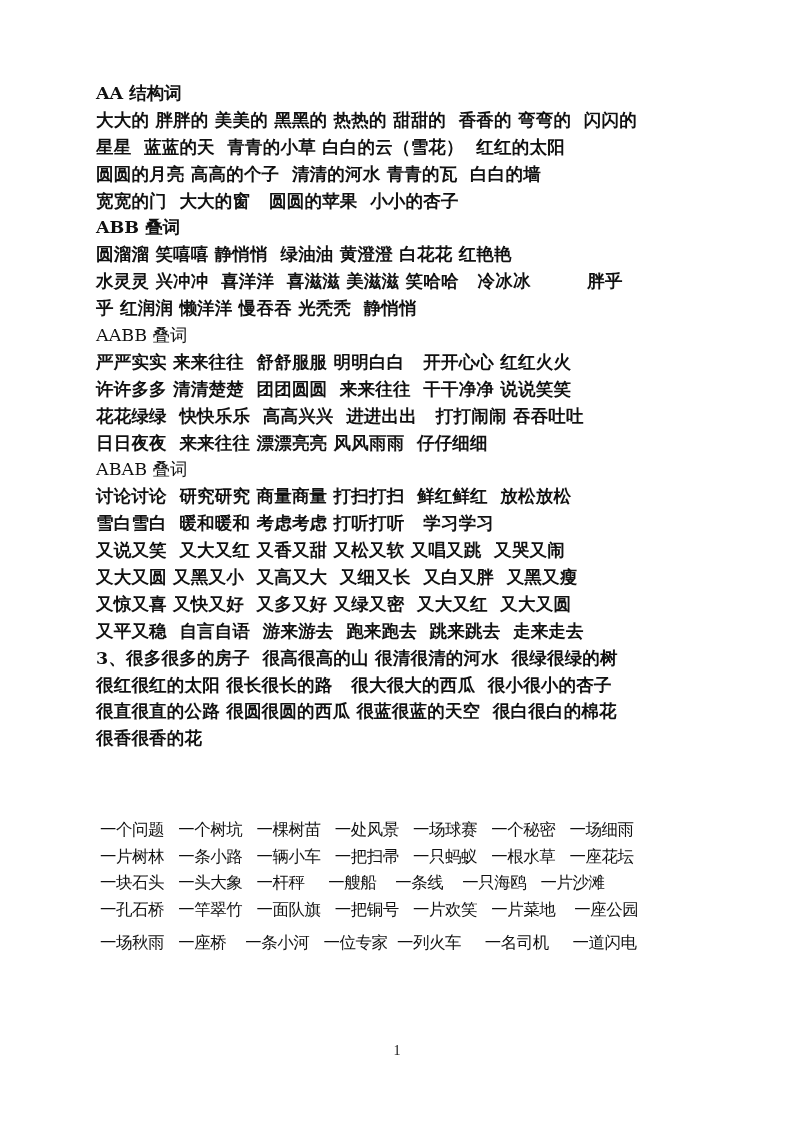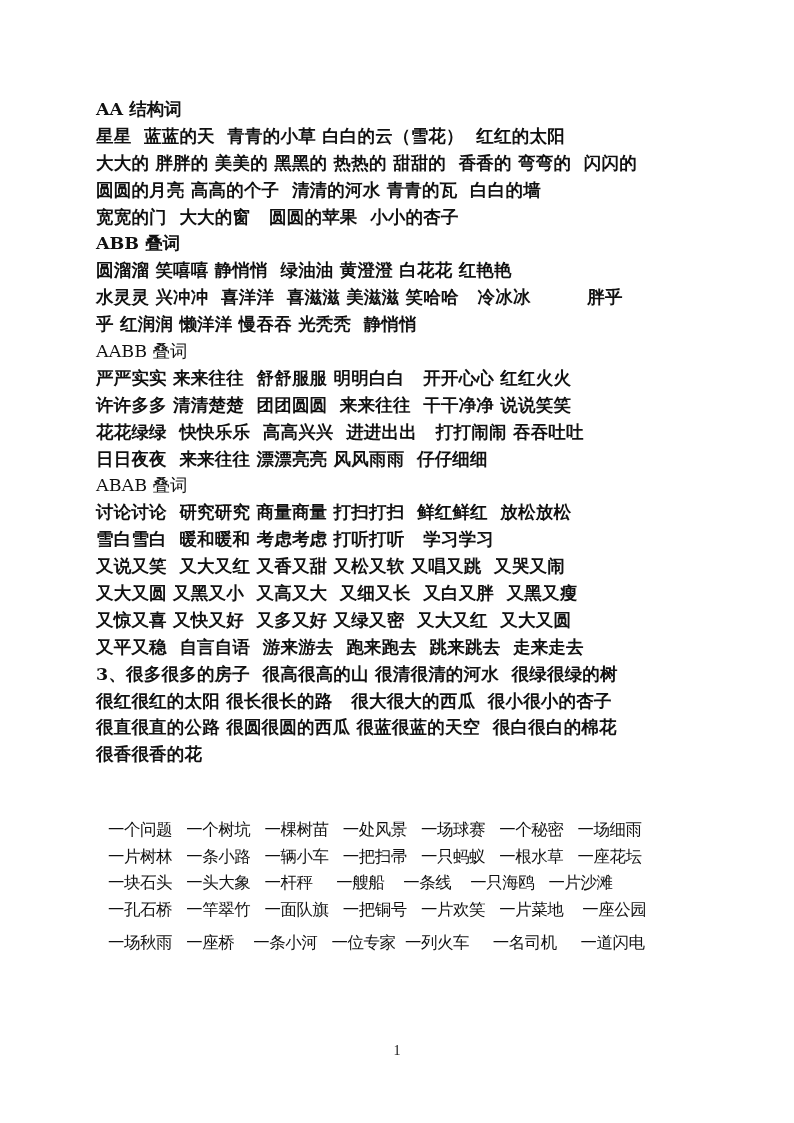"AA 结构词" .content { top: 96px -> 80px }
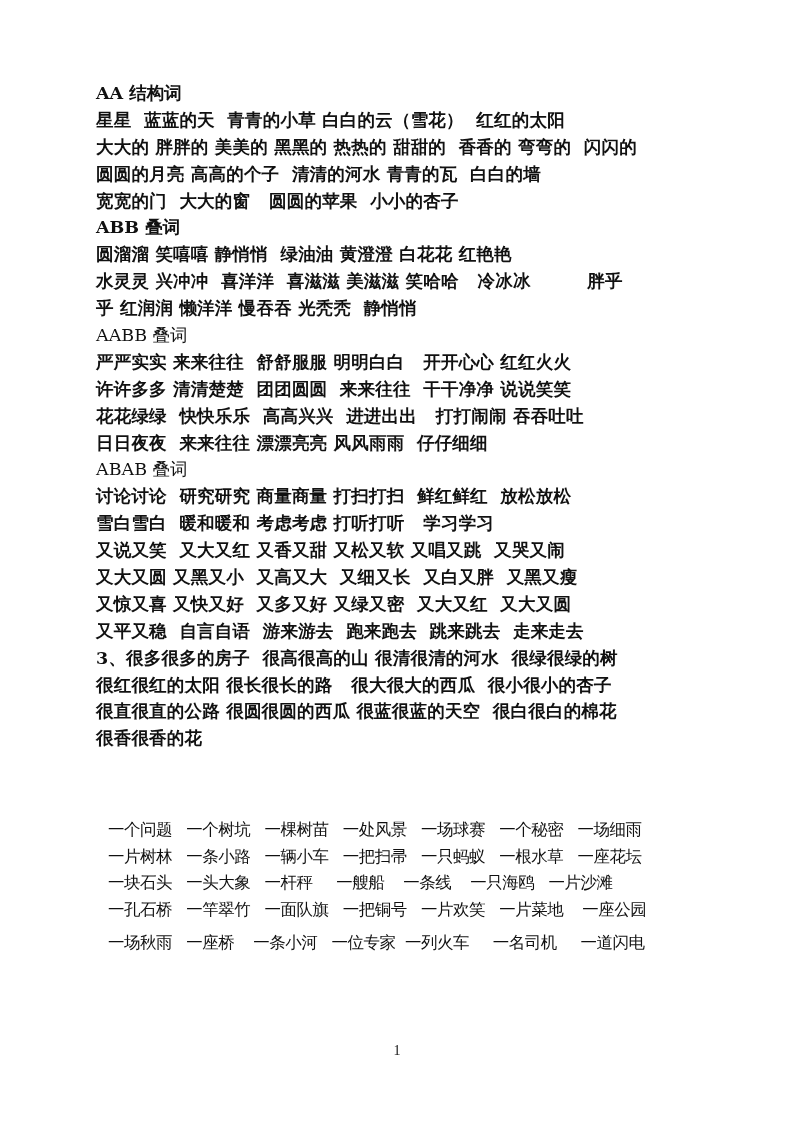"星星 蓝蓝的天 青青的小草 白白的云（雪花） 红红的太阳" div.line { order: before "大大的 胖胖的 美美的 黑黑的 热热的" -> after "大大的 胖胖的 美美的 黑黑的 热热的" }
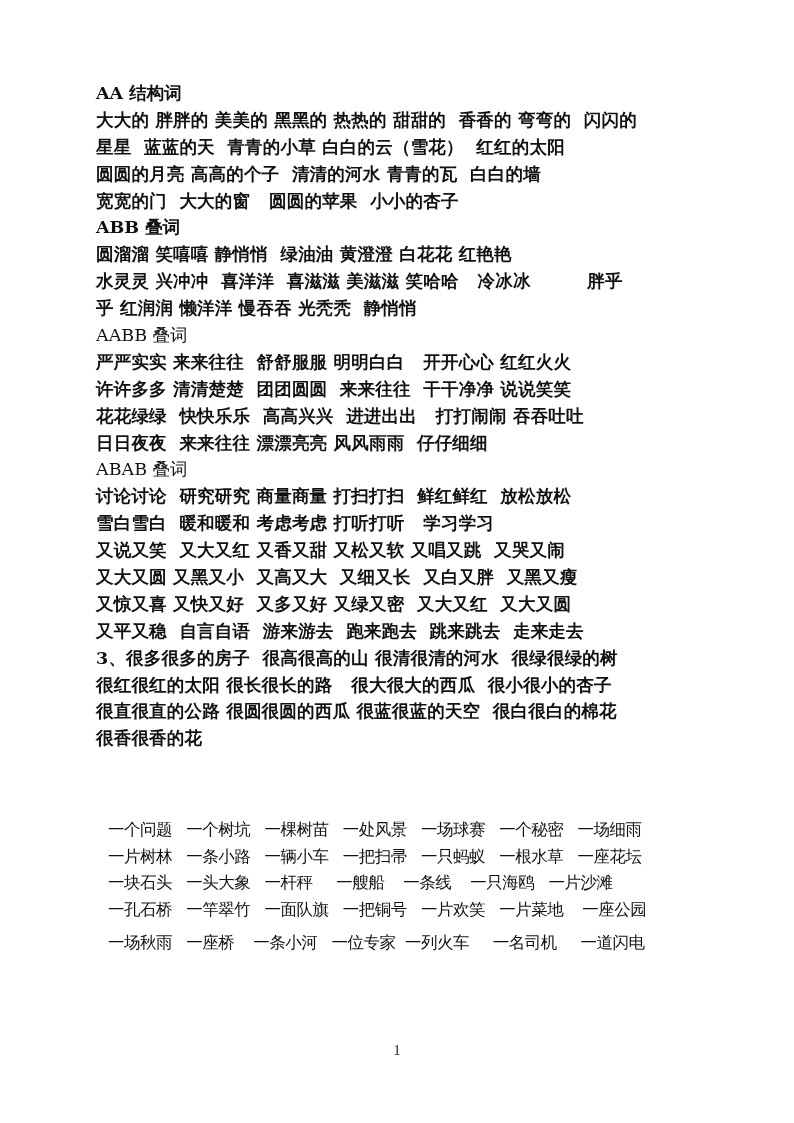"一个问题 一个树坑 一棵树苗 一处风景 一场球赛" .sans-block { left: 108px -> 100px }
